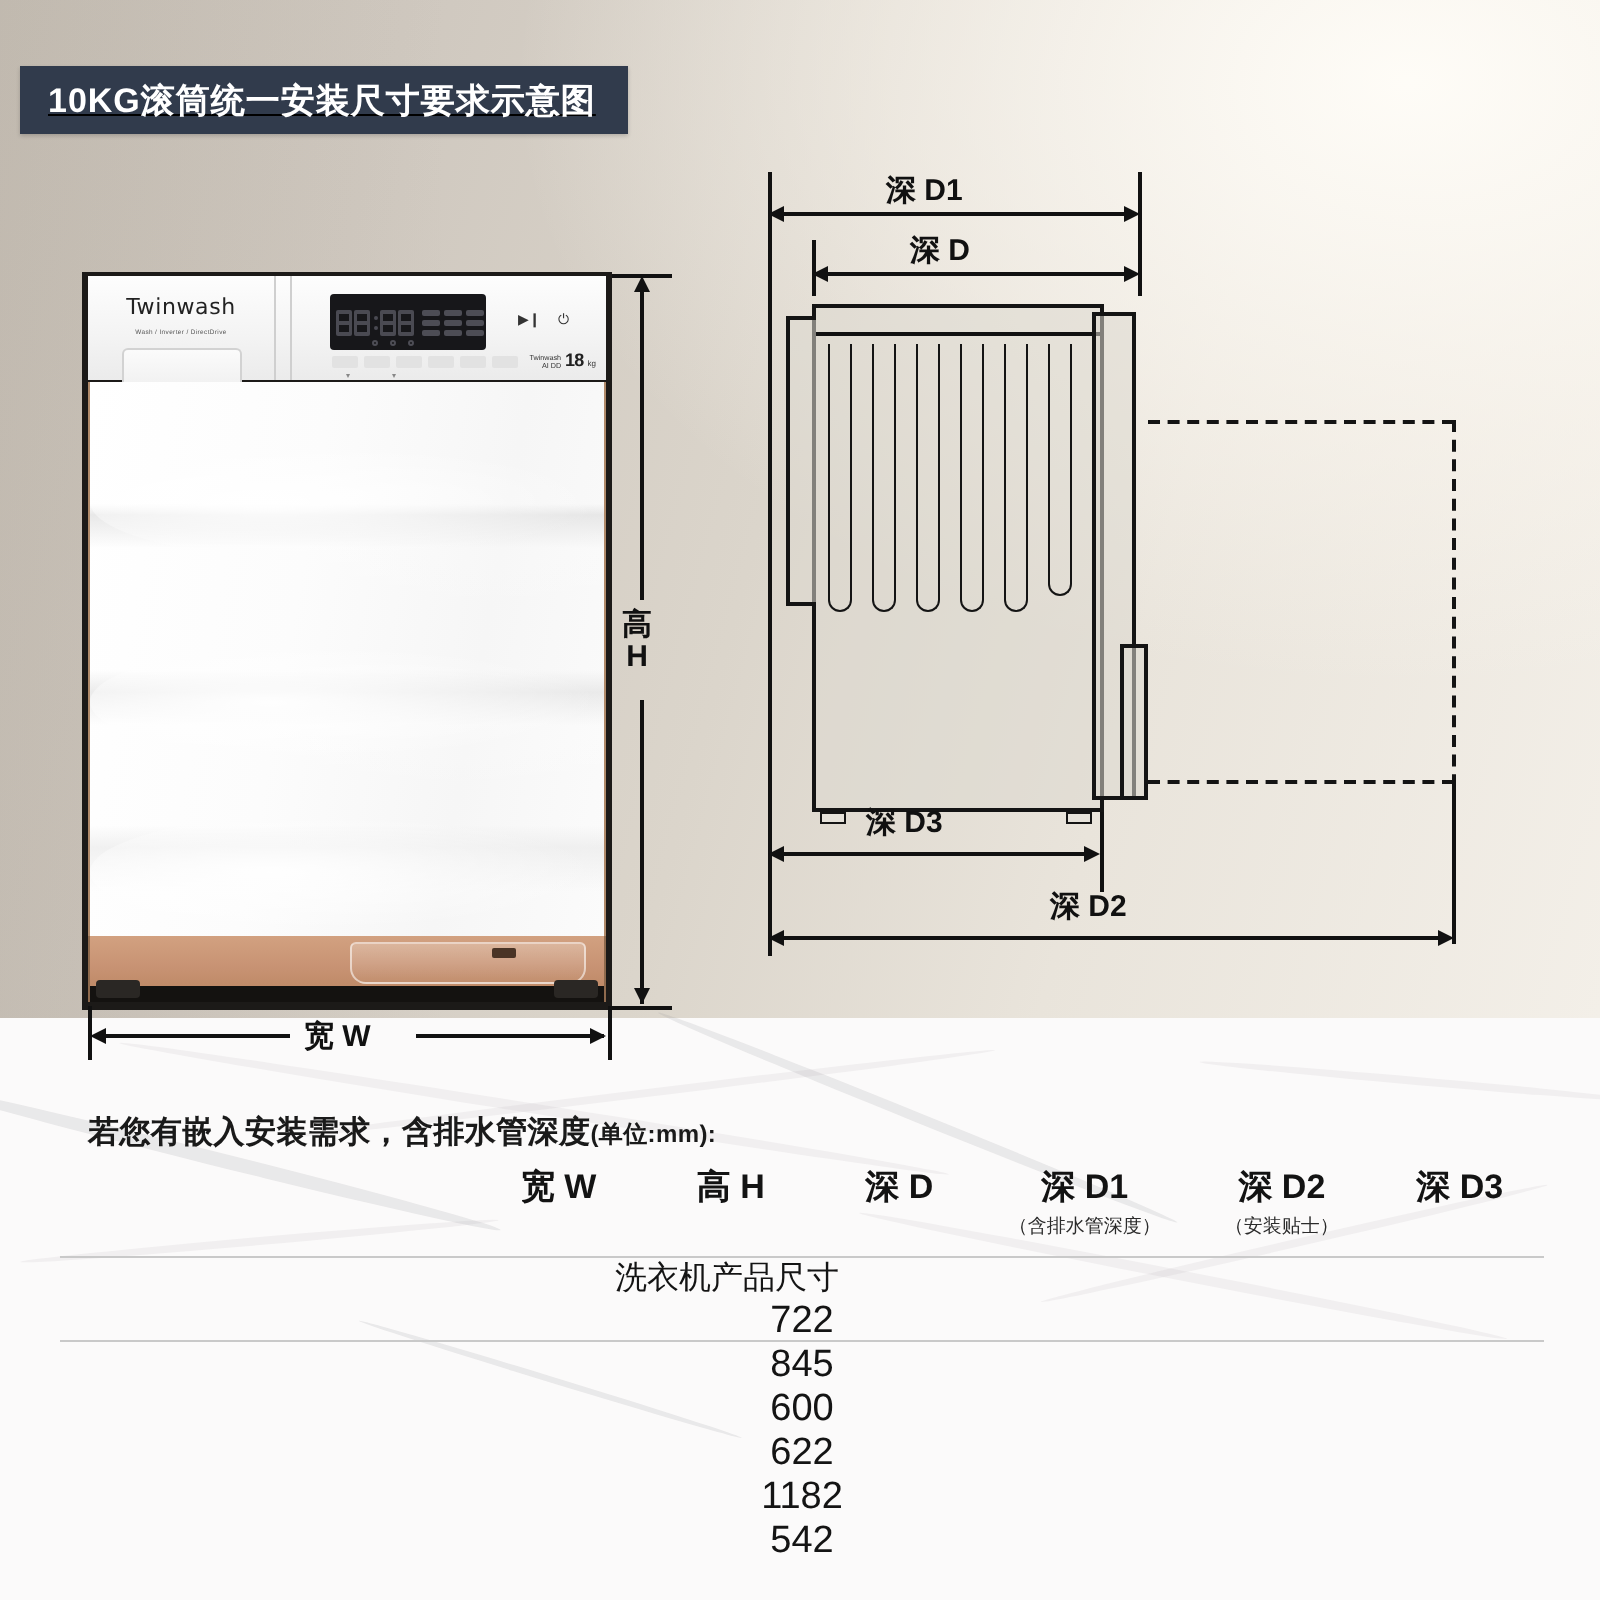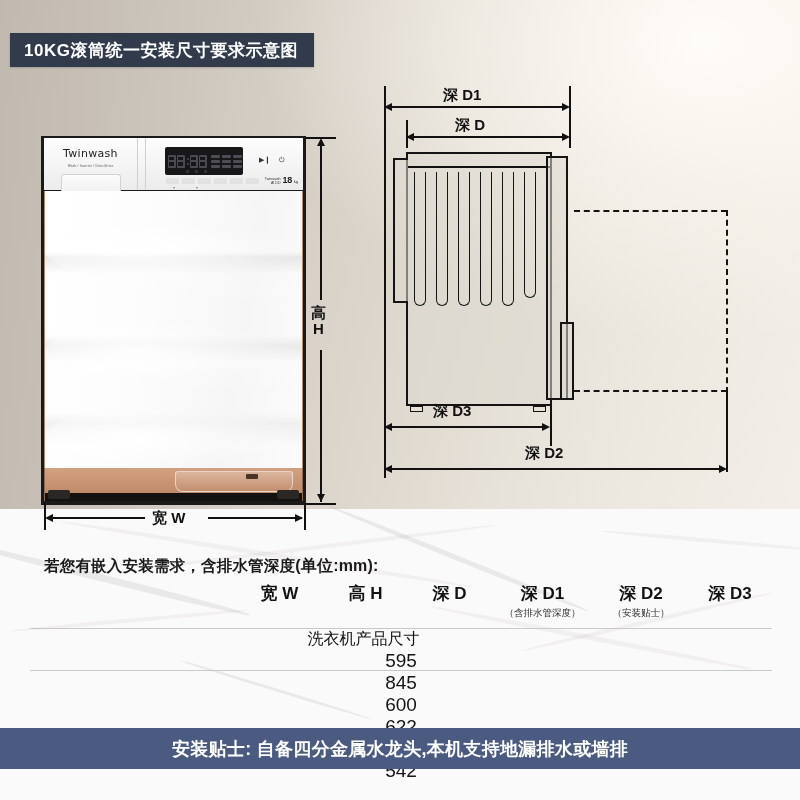"10KG滚筒统一安装尺寸要求示意图" .title-banner { text-decoration: none -> underline }
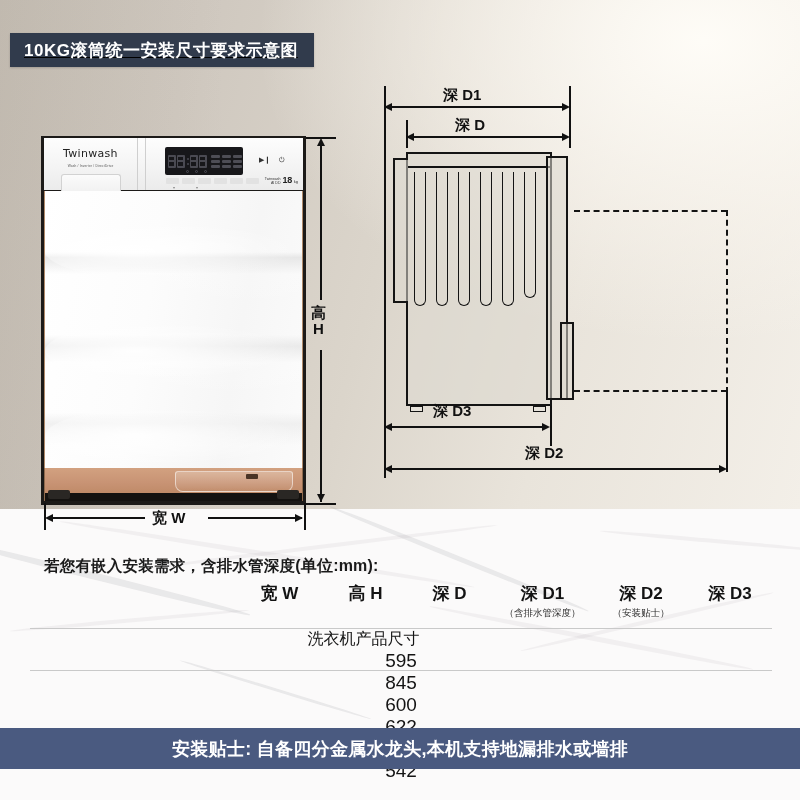"(单位:mm):" .spec-intro .unit { font-size: 16px -> 12px }
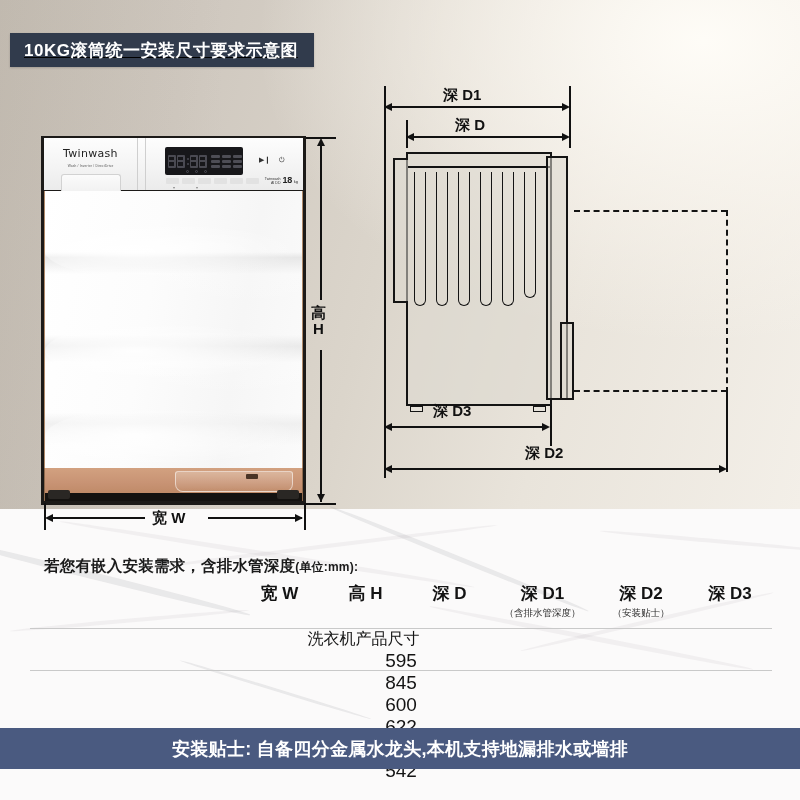"595" div.sp-cell { text: 595 -> 722 }
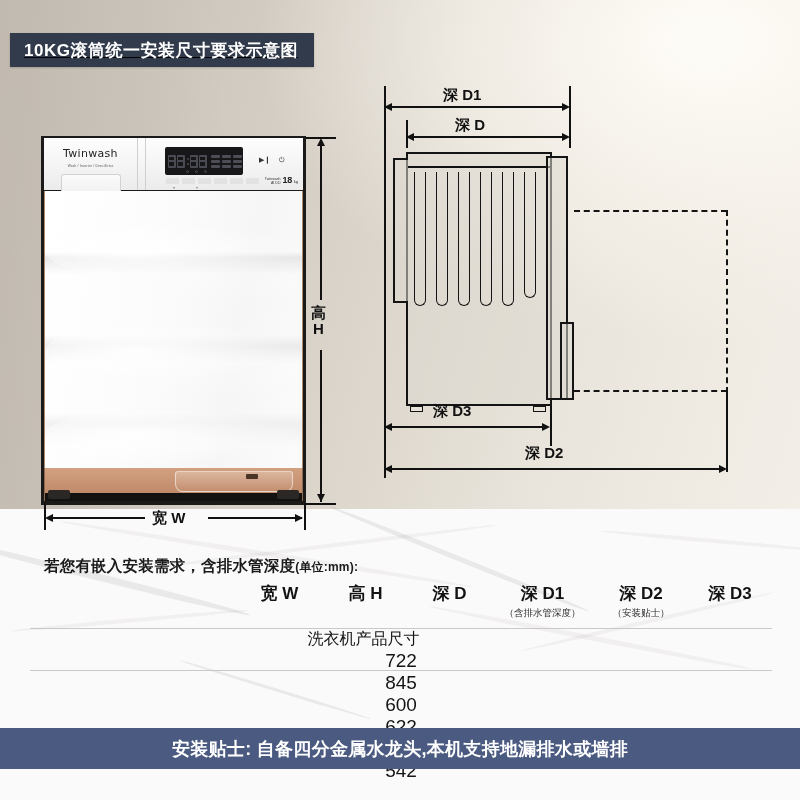"安装贴士: 自备四分金属水龙头,本机支持地漏排水或墙排" div.footer-banner { html: <div> <span>安装贴士: 自备四分金属水龙头,本机支持地漏排水或墙排</span> </div> -> none }
